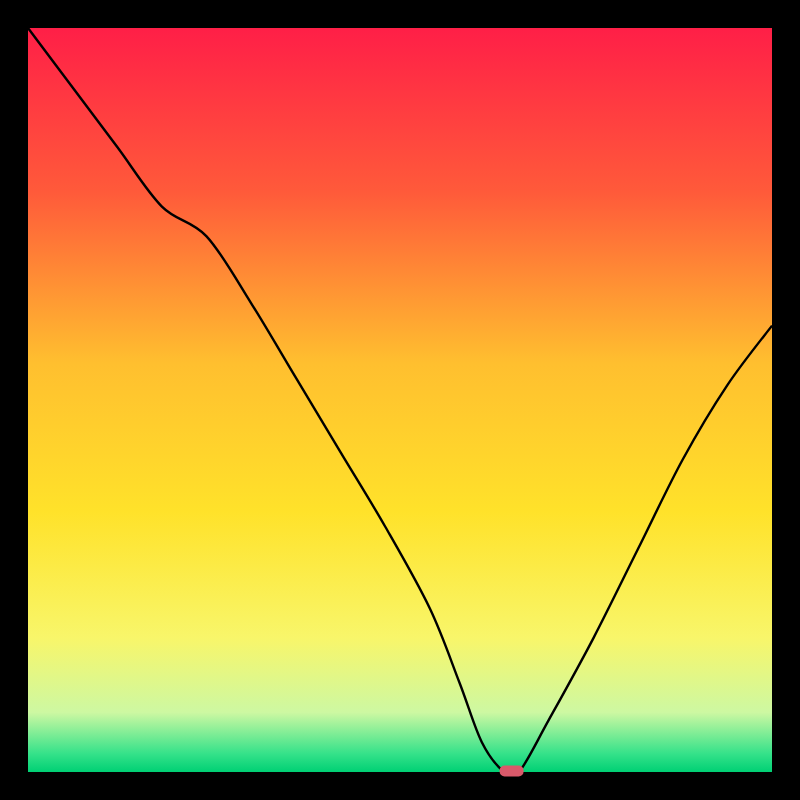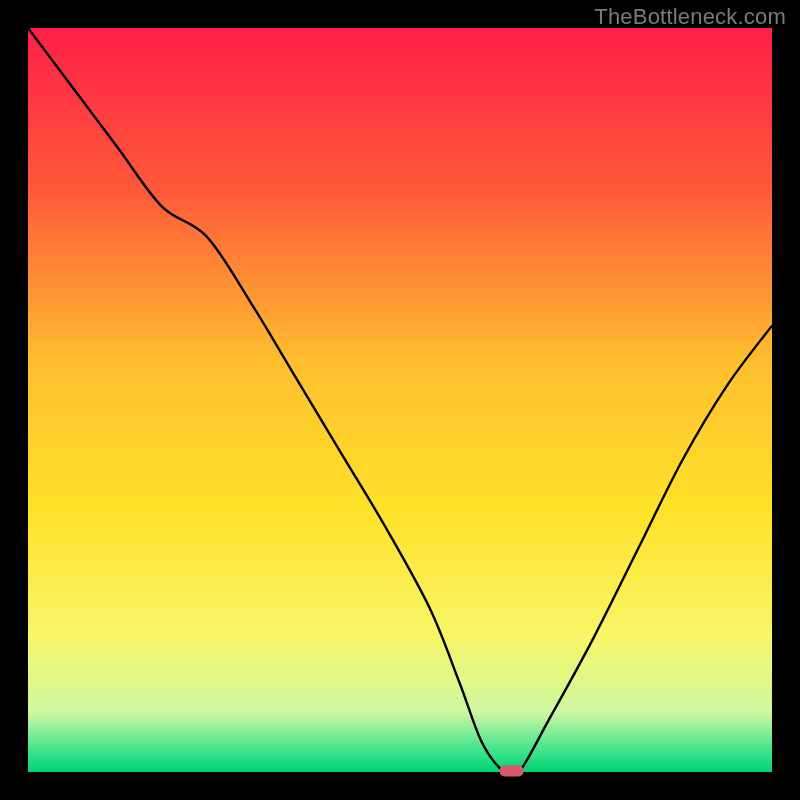"TheBottleneck.com" div.watermark { html: <div>TheBottleneck.com</div> -> none }
